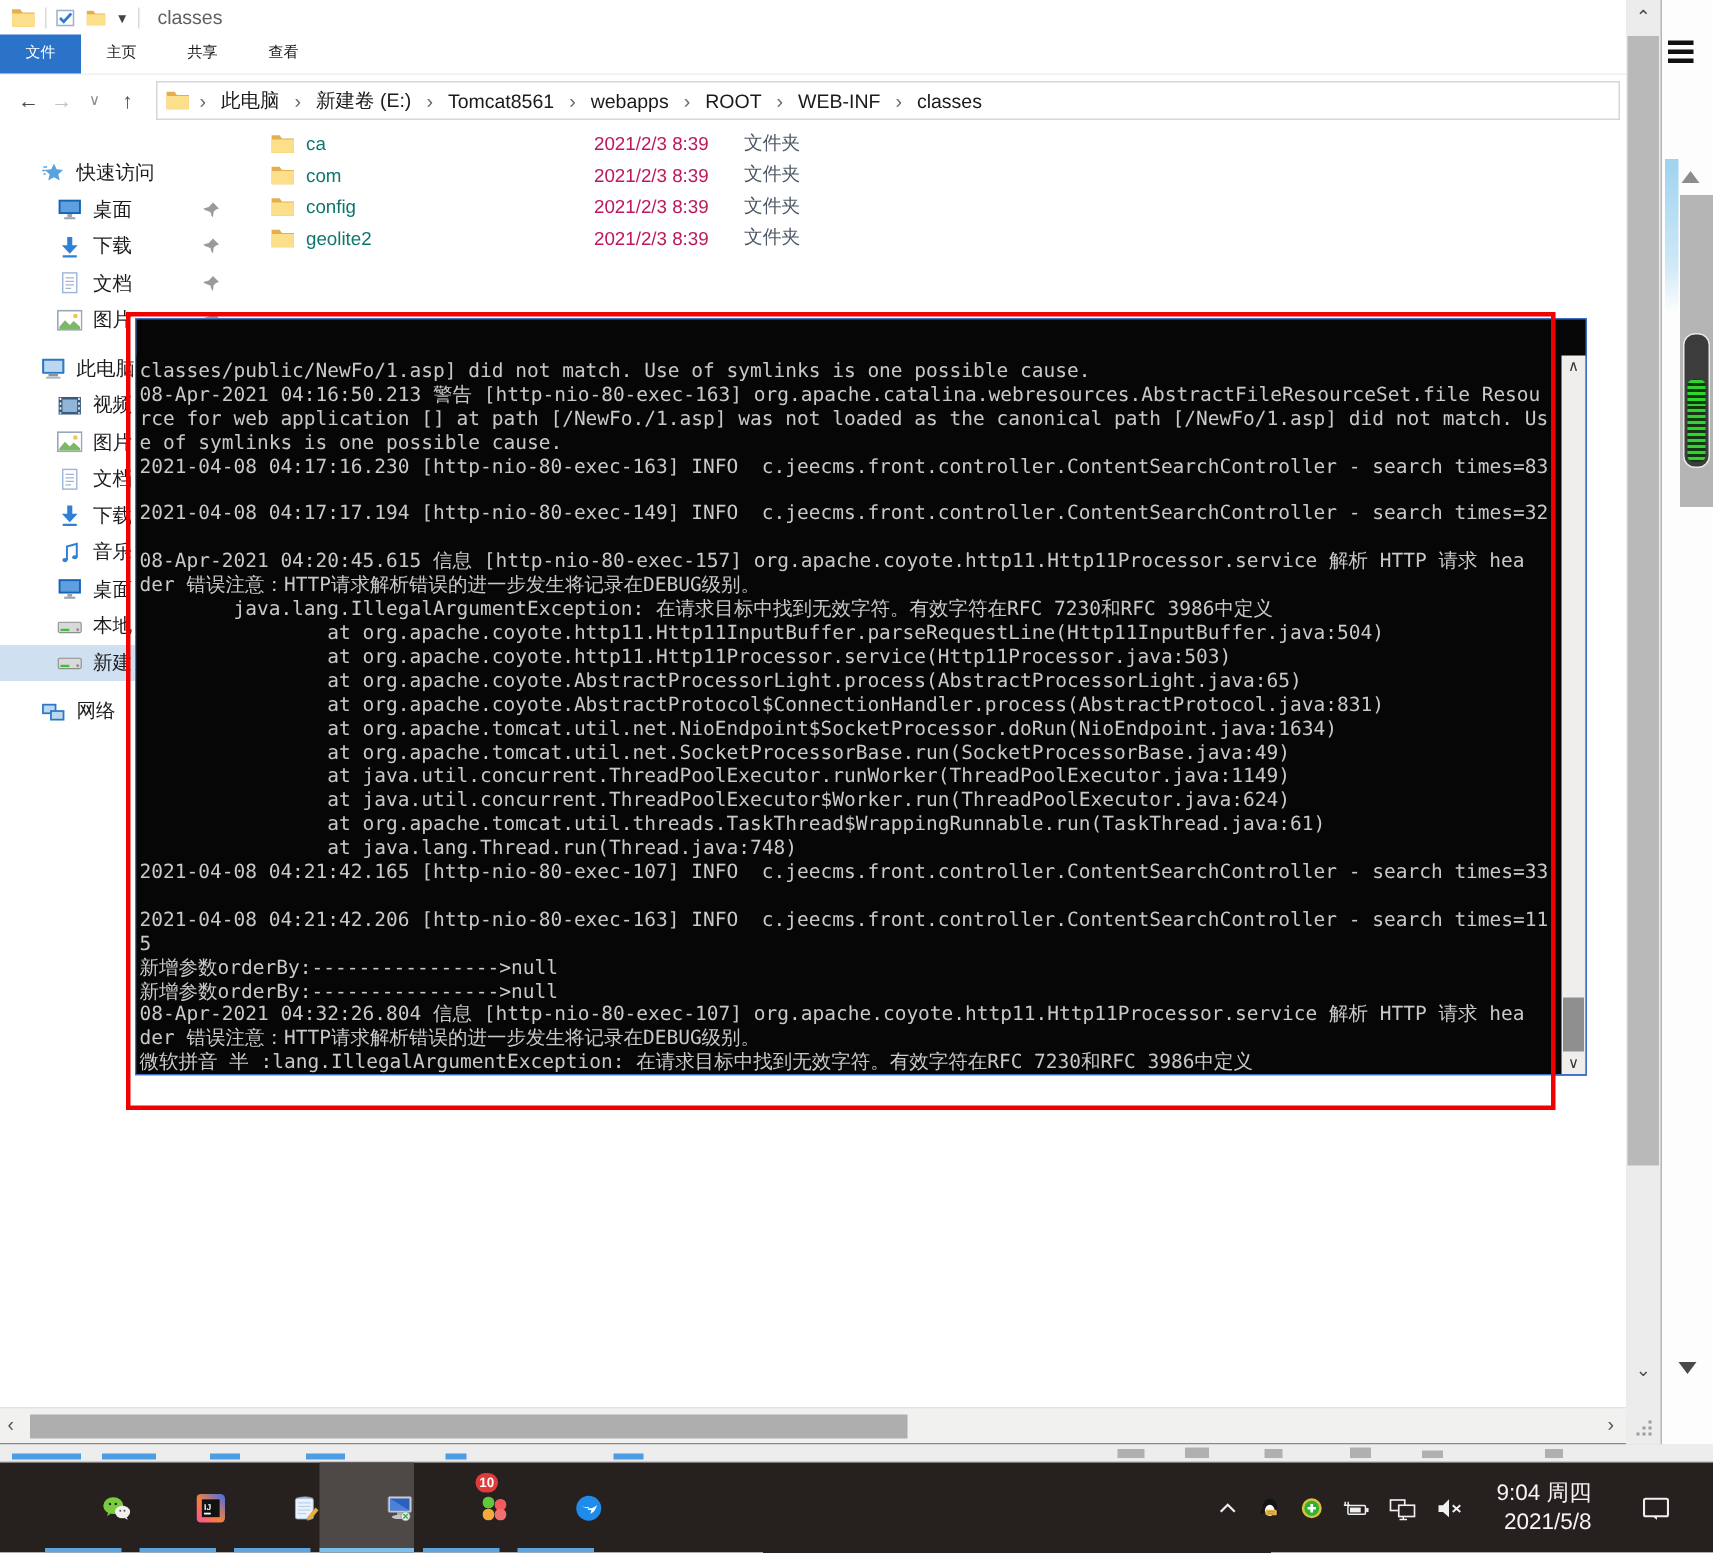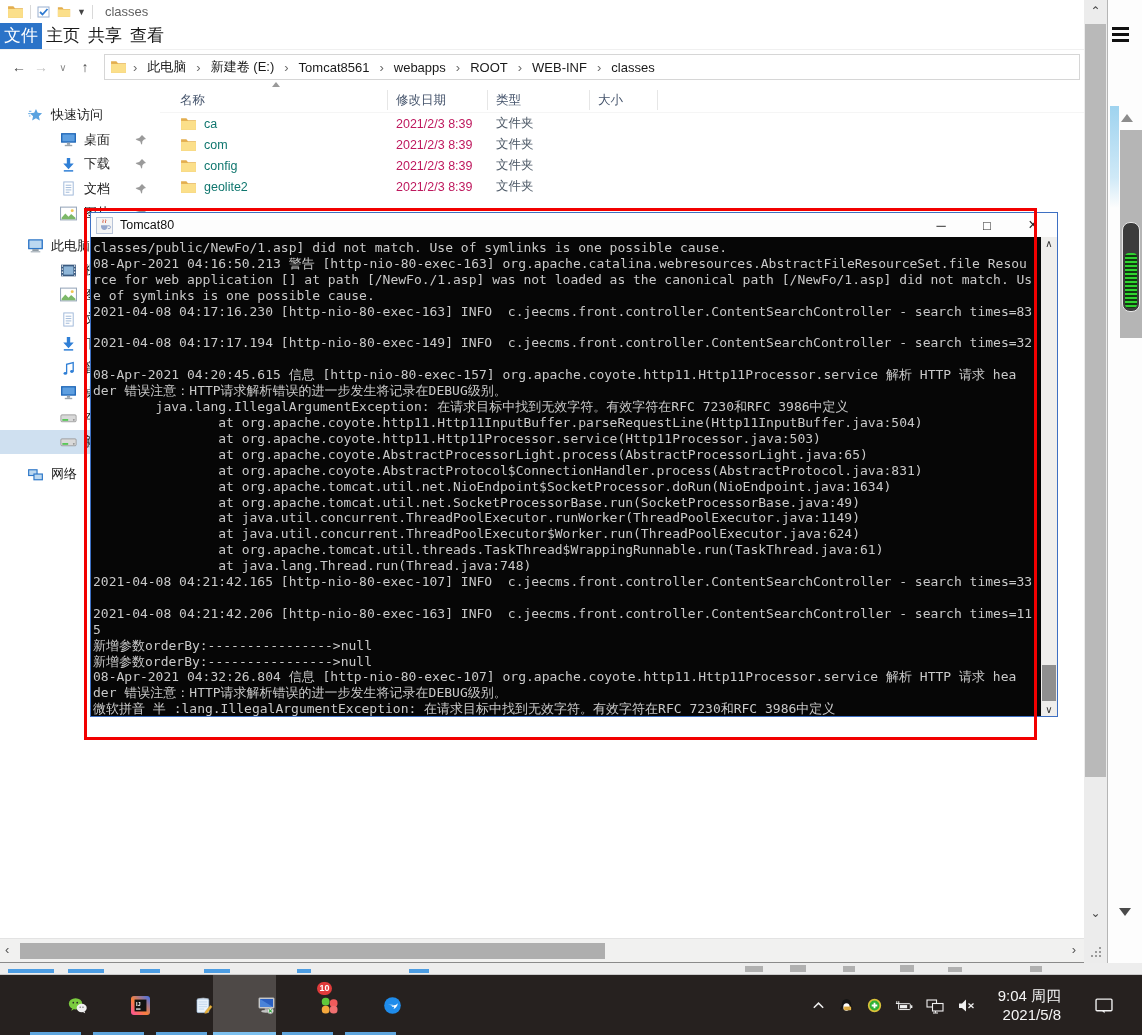"文件" .tab { font-size: 17px -> 10px; padding: 0 4px -> 0 17px }
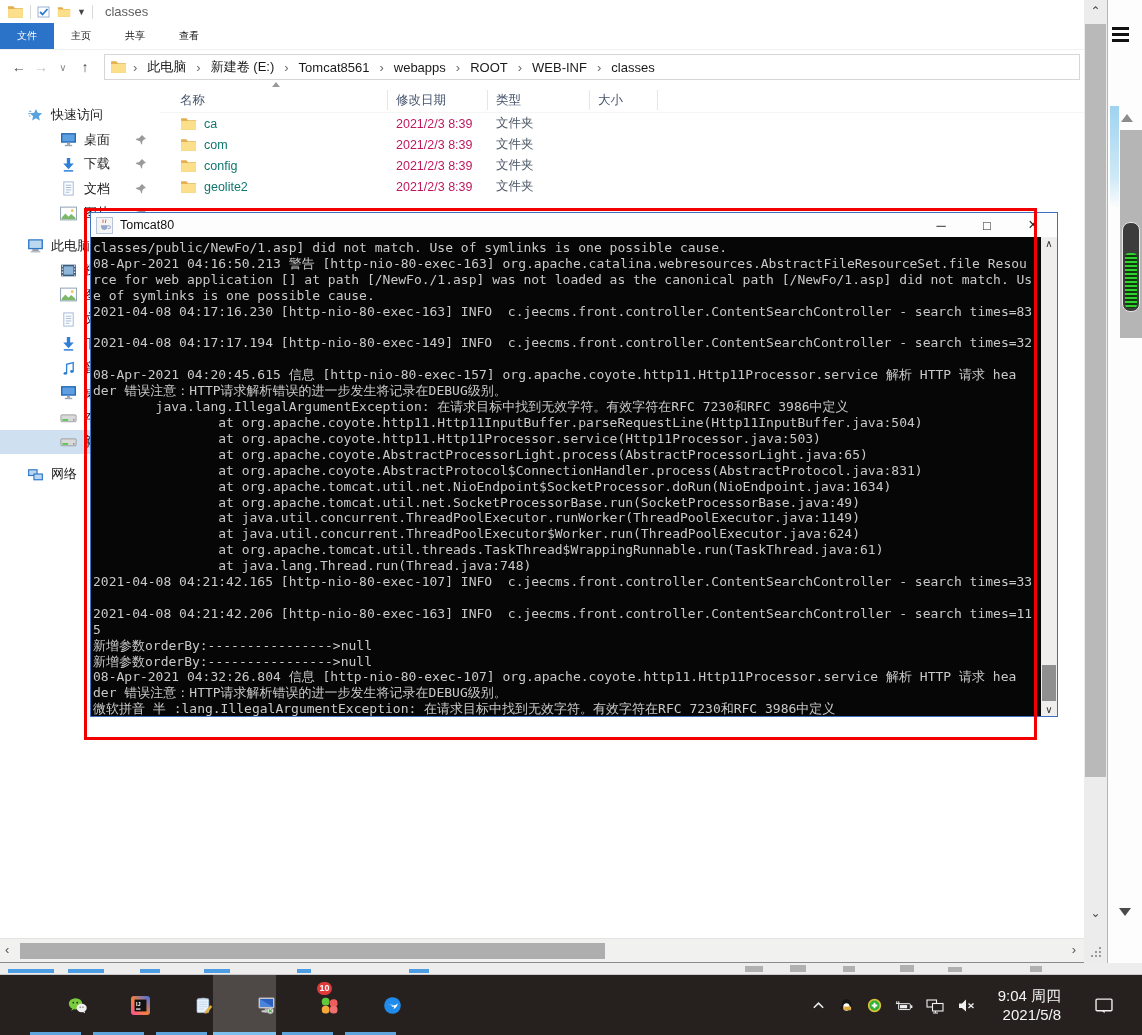"名称" div.cols { html: <div> <div></div> <div>名称</div> <div>修改日期</div> <div>类型</div> <div>大小</div> </div> -> none }
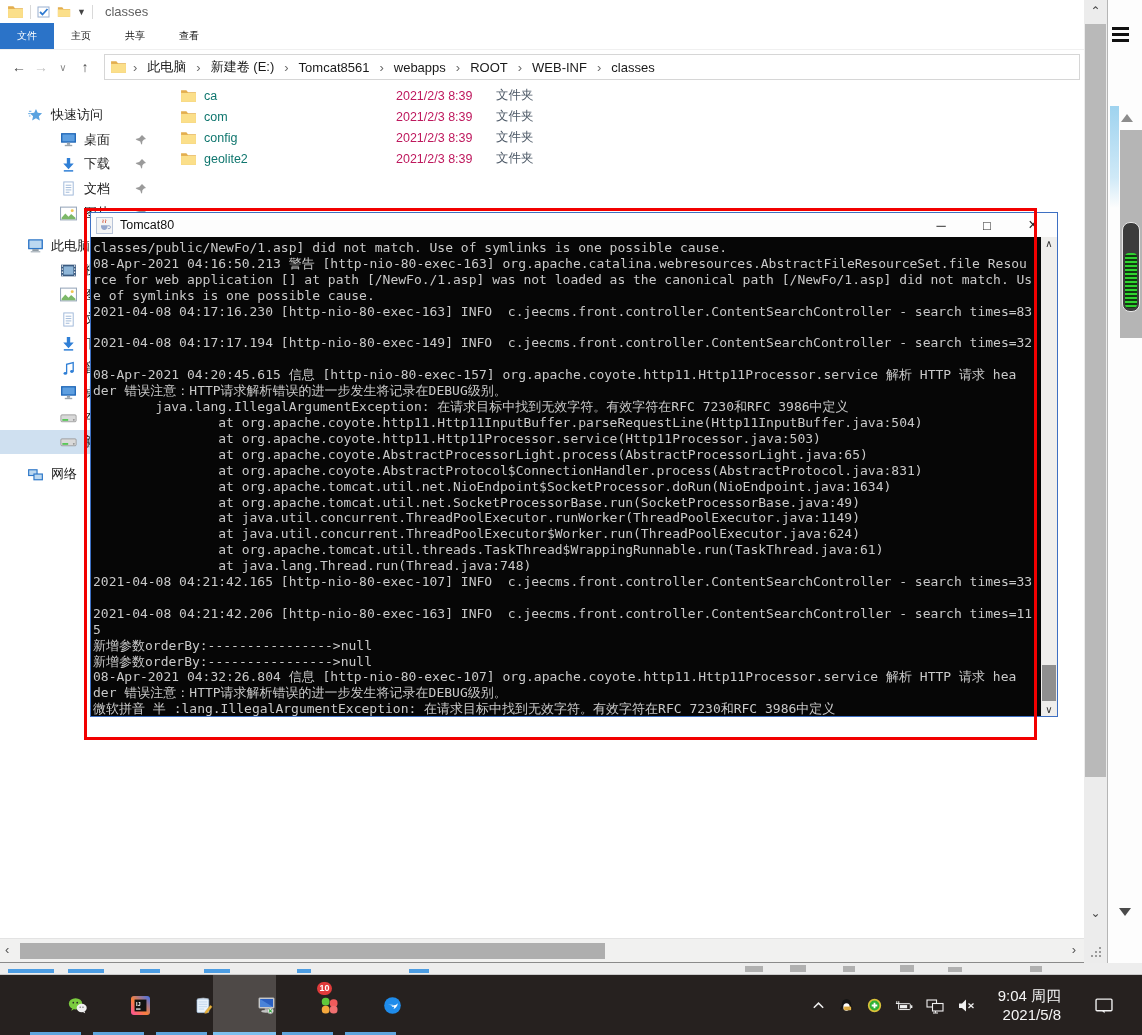"桌面" .side-item.lvl2 { padding-left: 60px -> 38px }
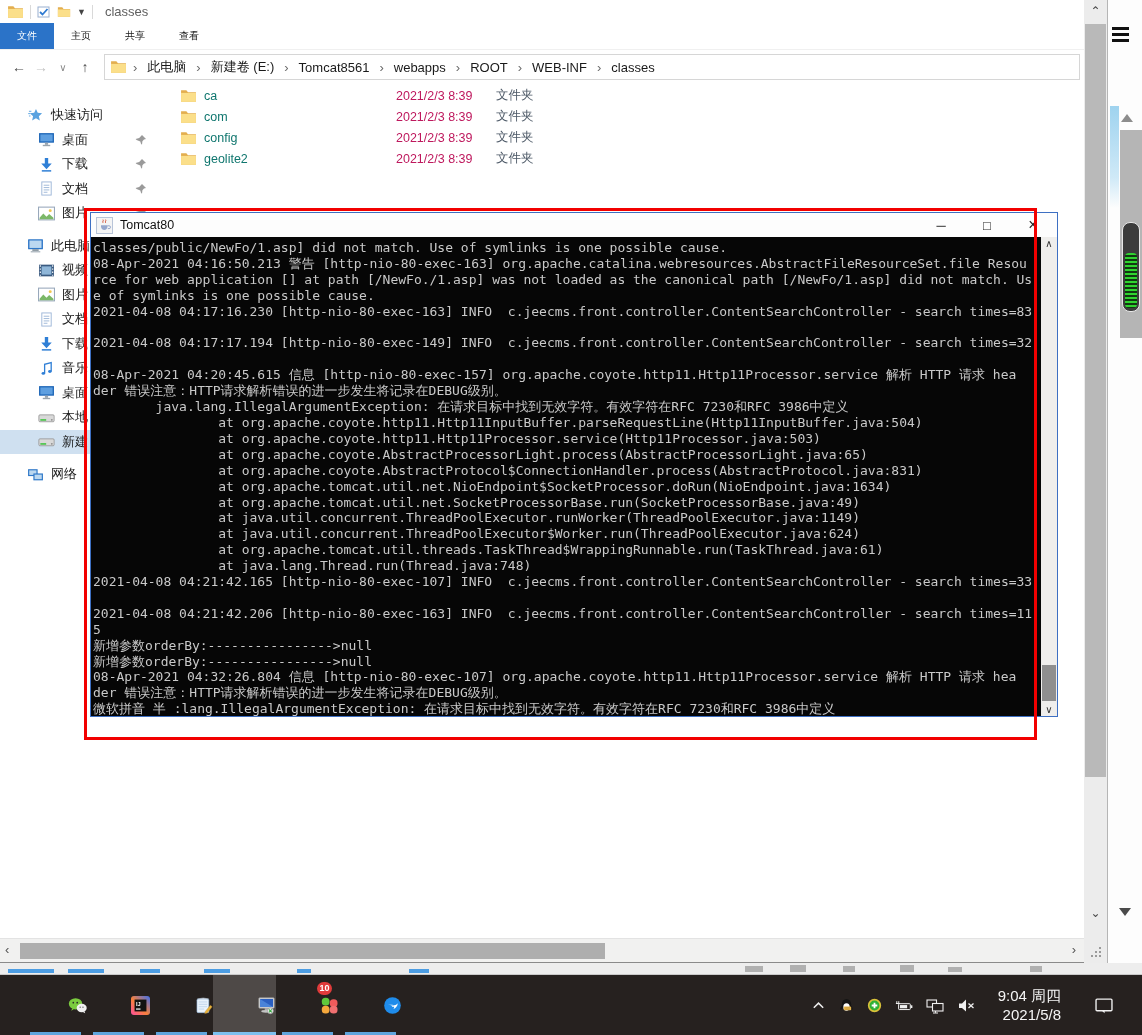"Tomcat80" div.ctitle { html: <div> <span> <svg> <rect></rect> <path></path> <path></path> <path></path> </svg> </span> <span>Tomcat80</span> <div> <span>─</span> <span>□</span> <span>×</span> </div> </div> -> none }
